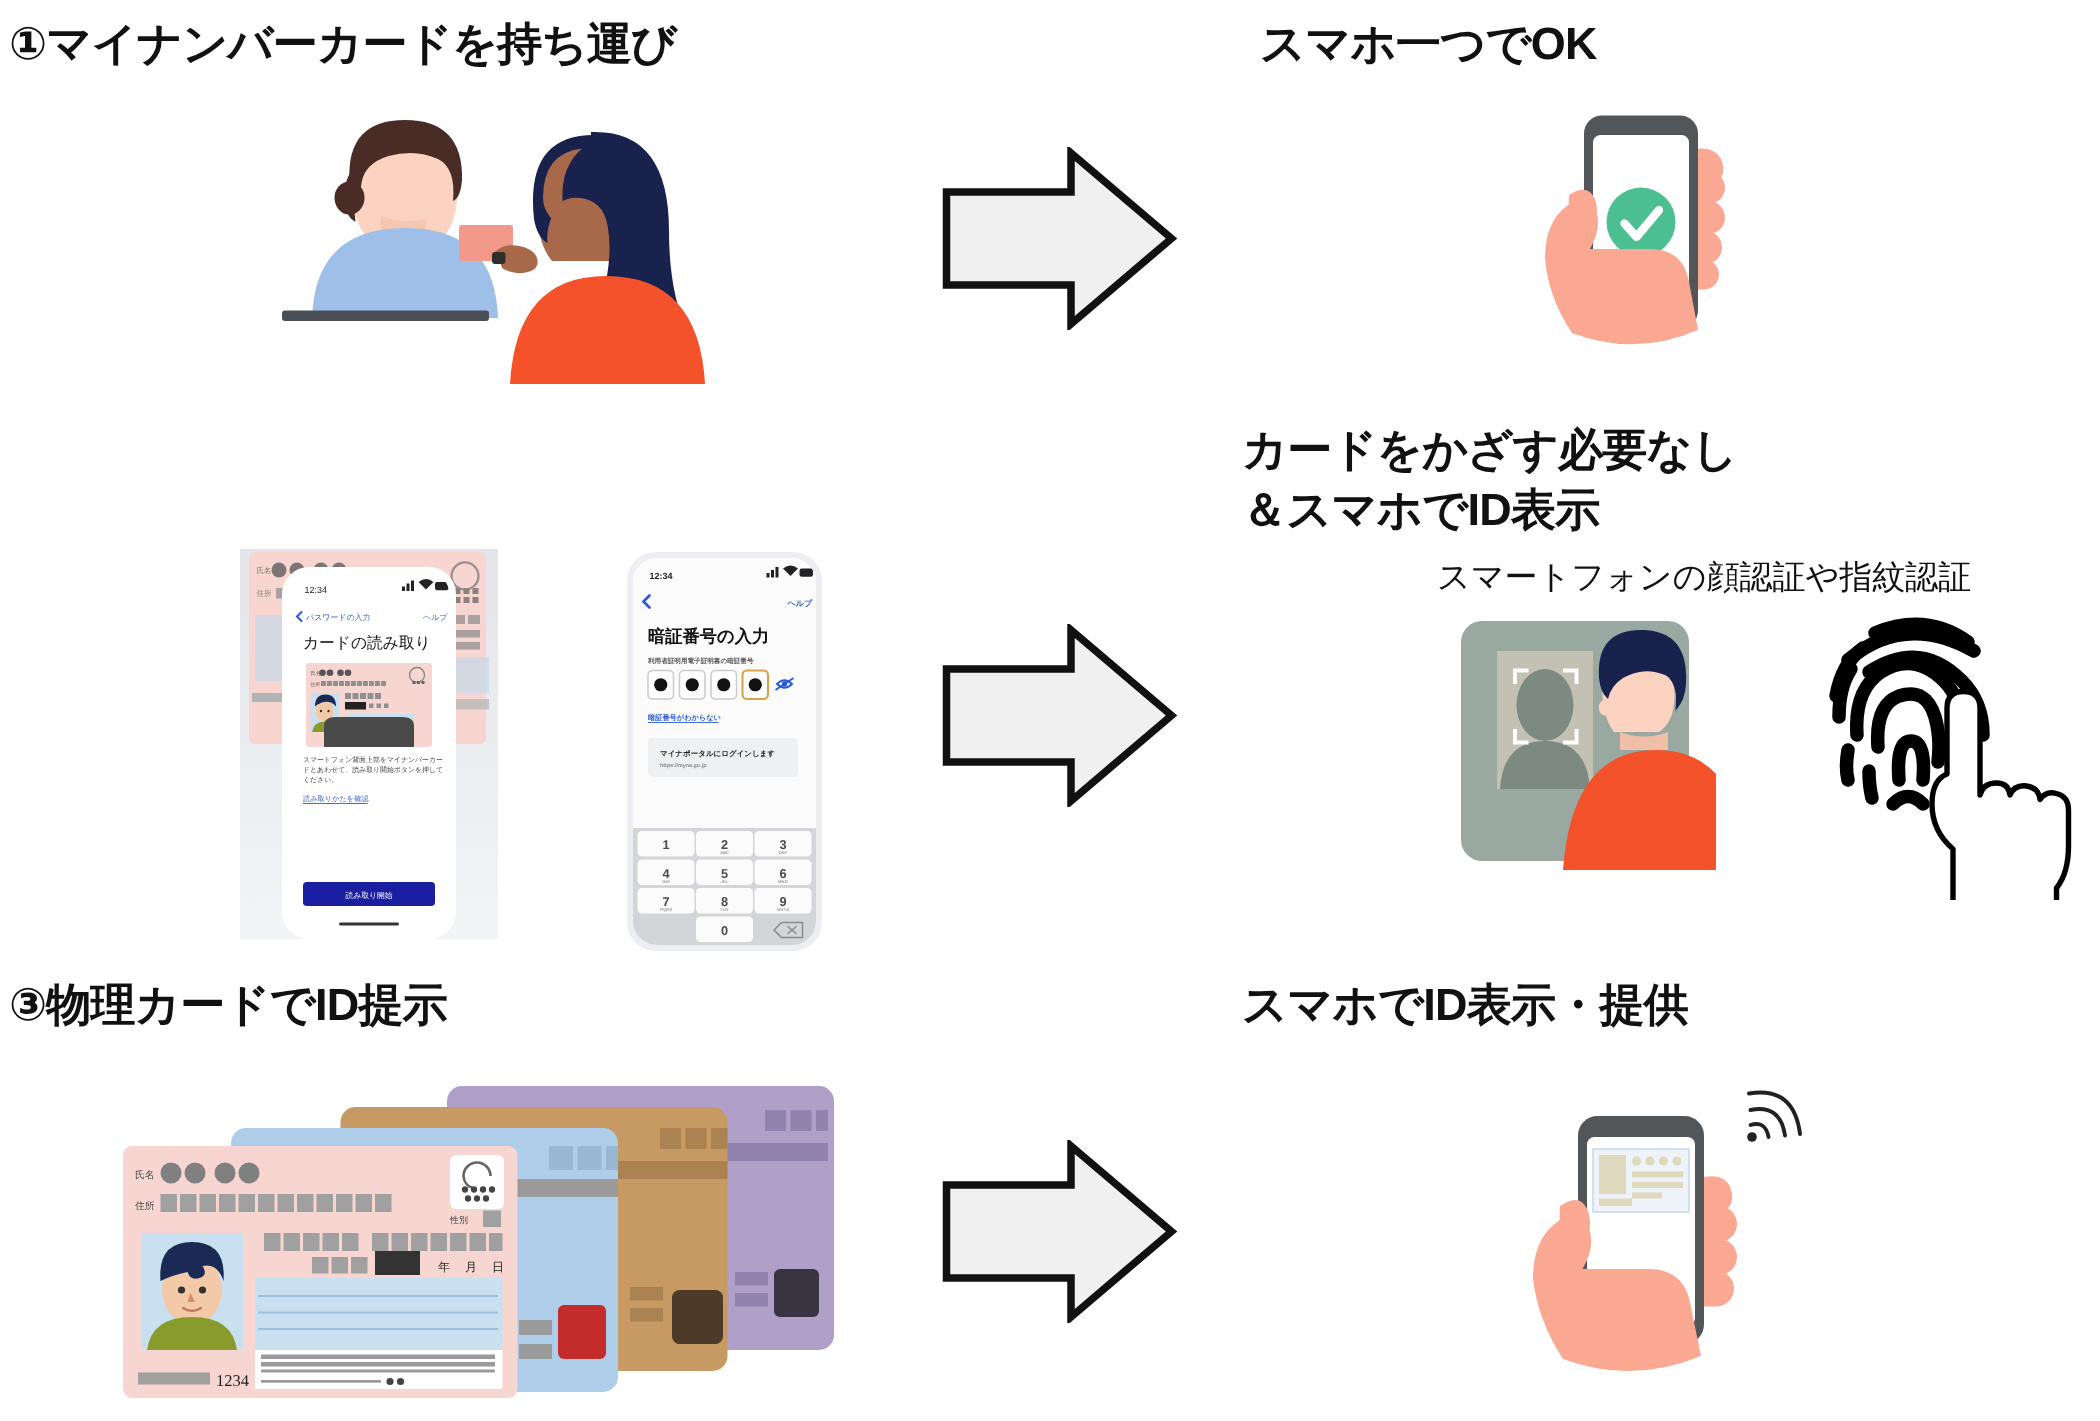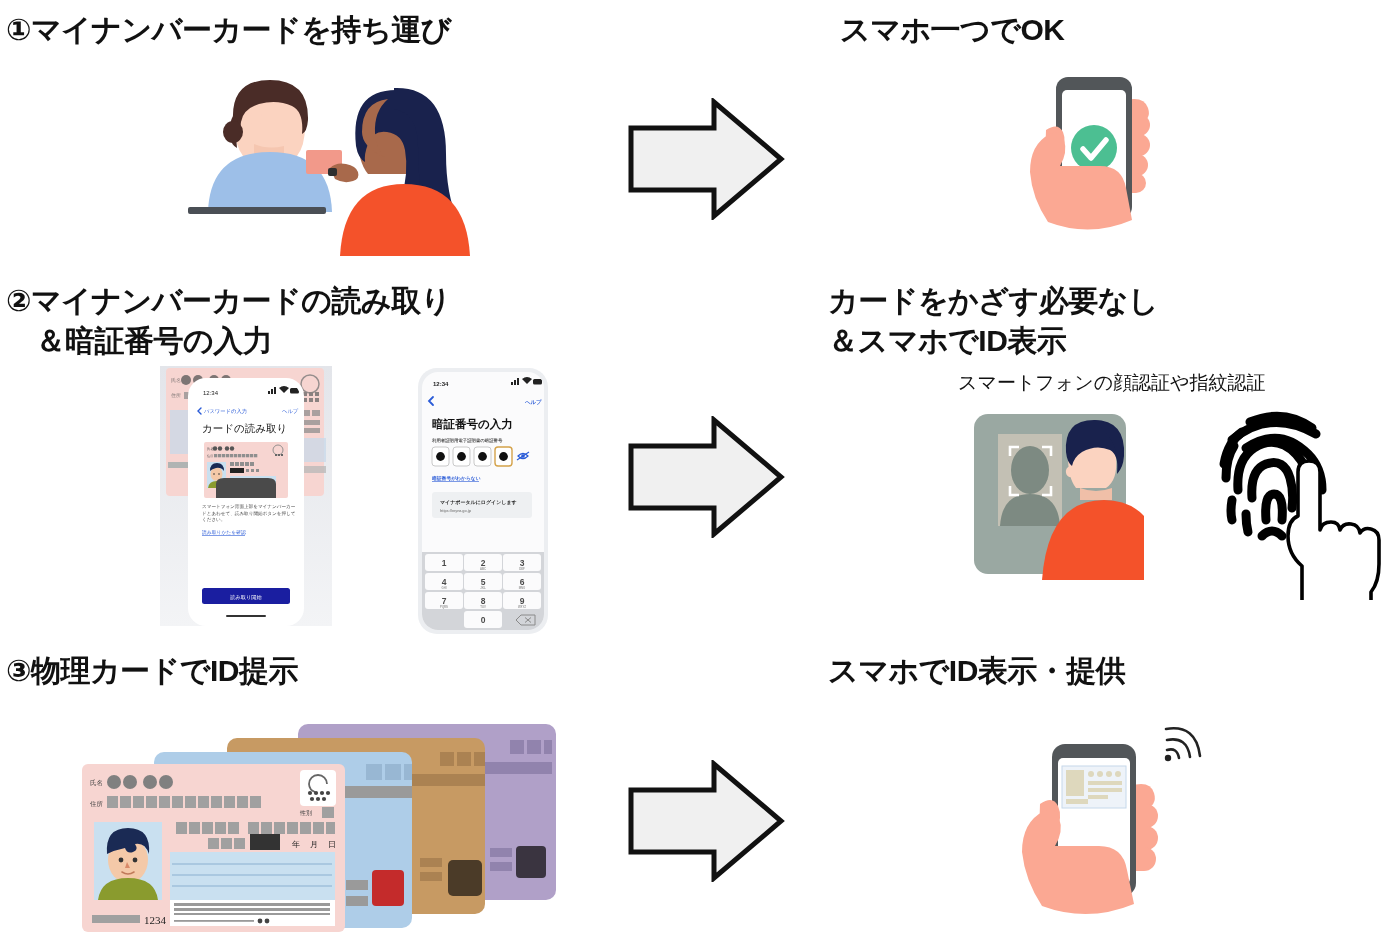"②マイナンバーカードの読み取り" div.hd { html: <div>②マイナンバーカードの読み取り ＆暗証番号の入力</div> -> none }
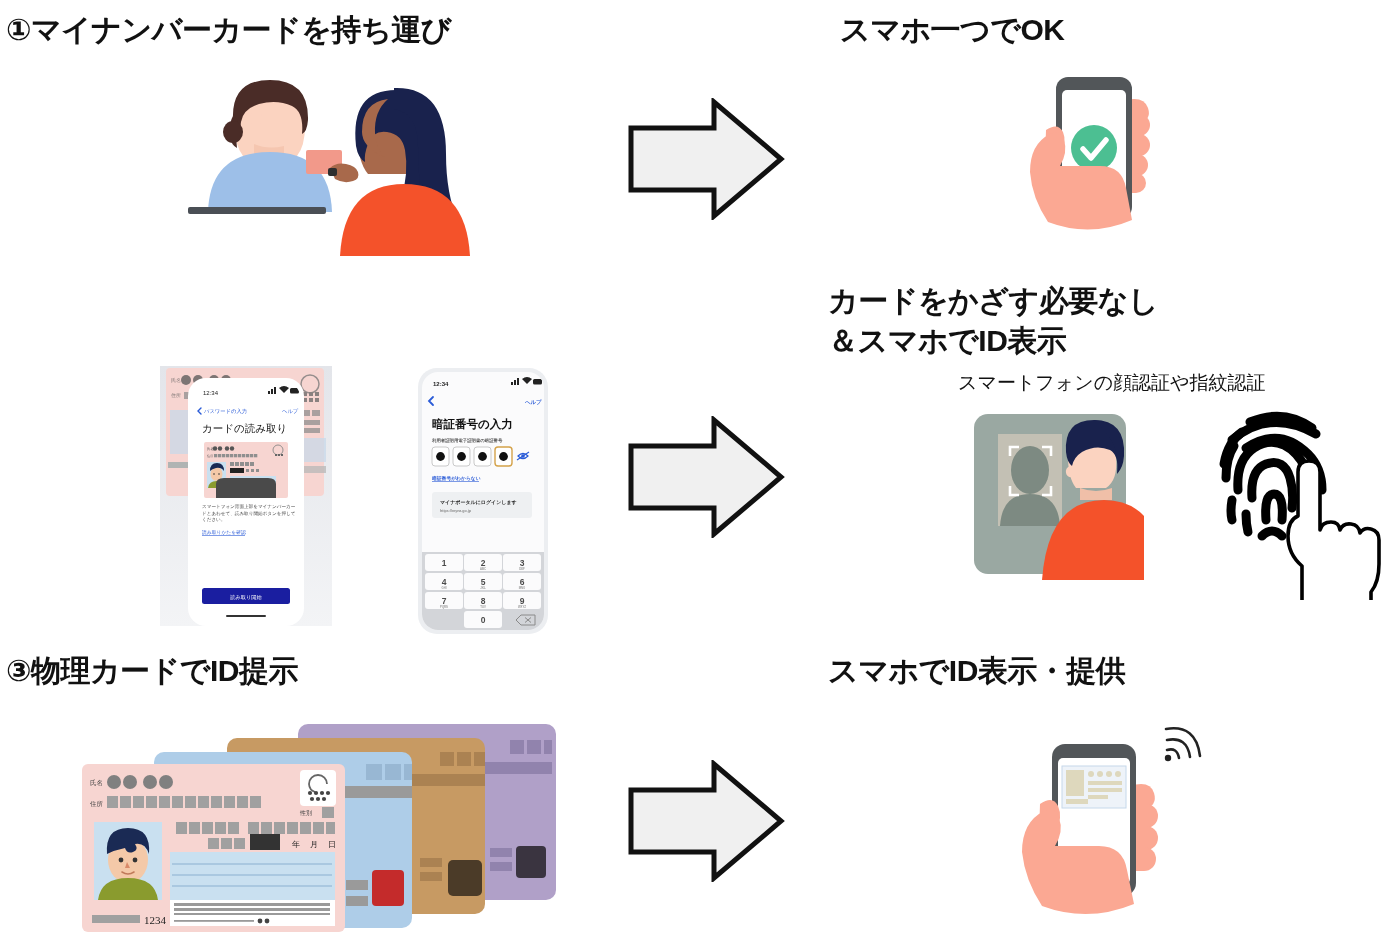"スマートフォンの顔認証や指紋認証" .sub-note { font-size: 19px -> 22px }
